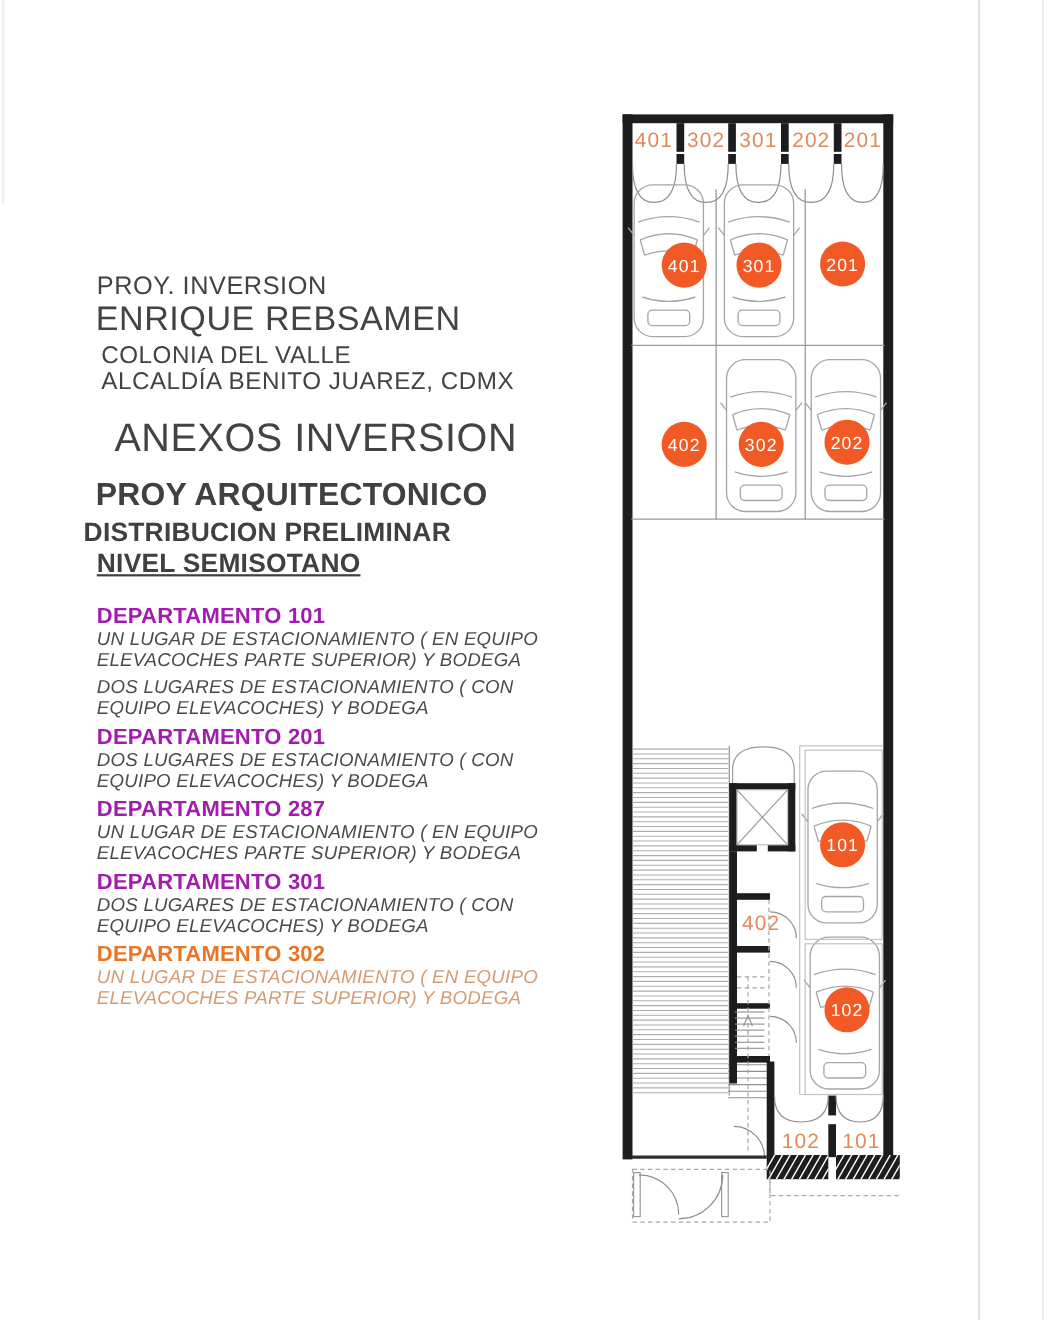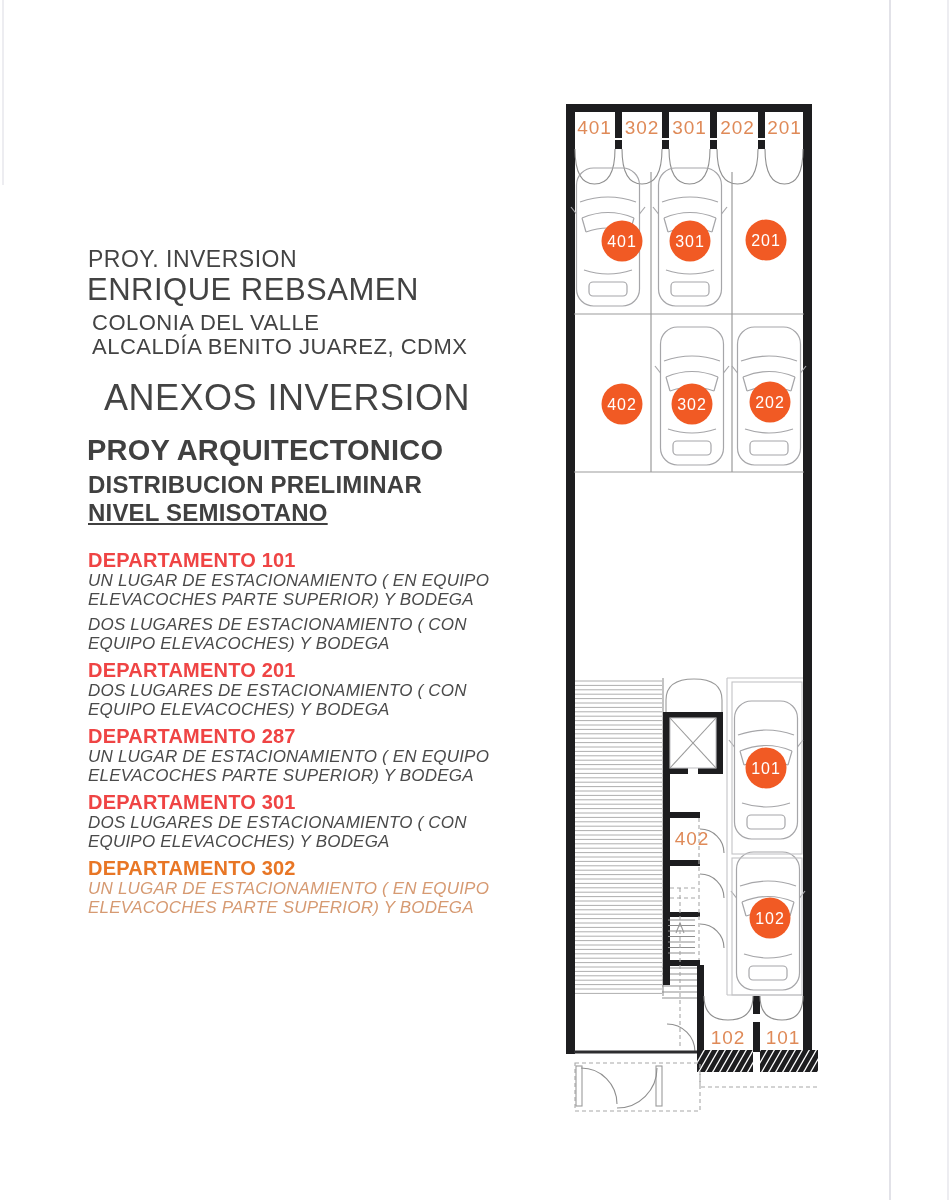"DISTRIBUCION PRELIMINAR" .t2 { left: 88px -> 76px }
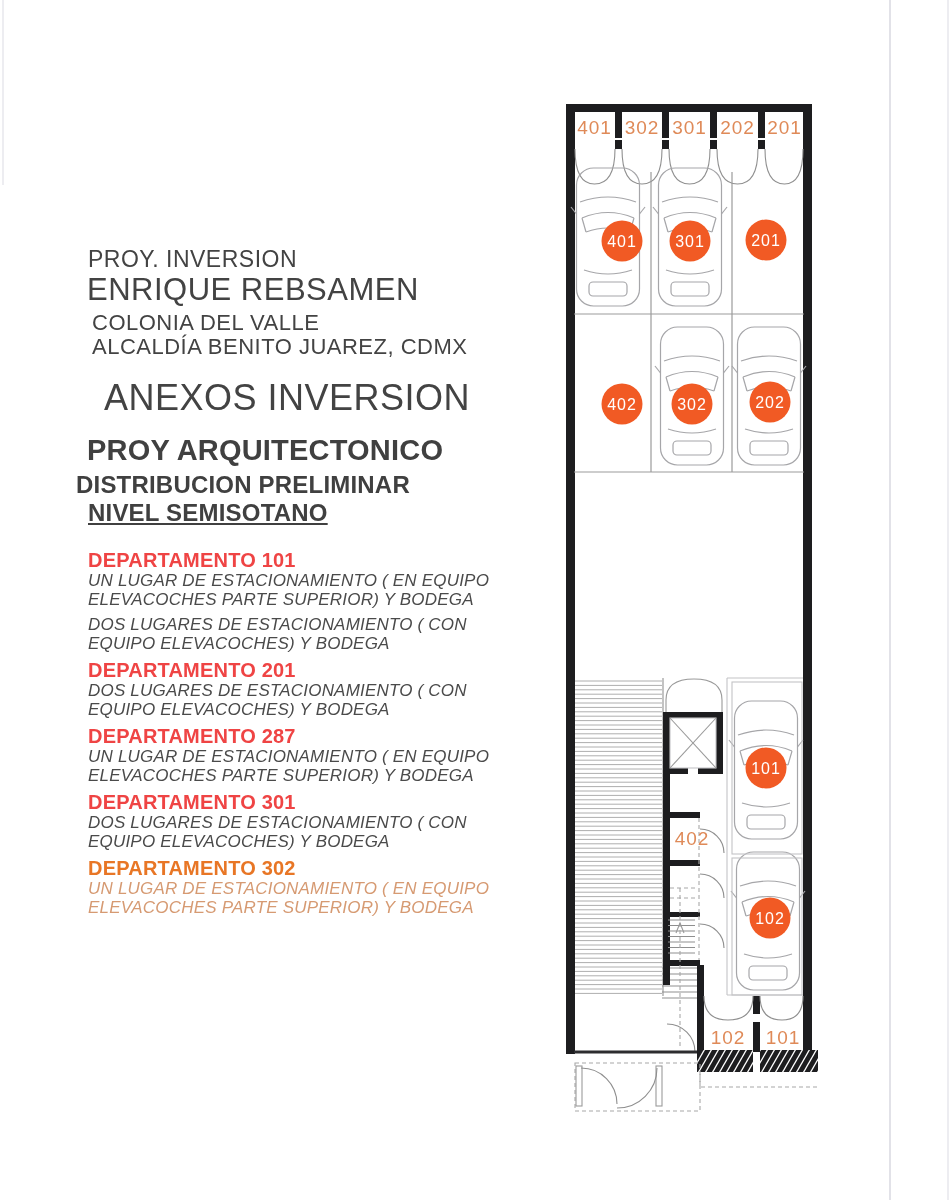"DEPARTAMENTO 101" .dept-name { color: #ef4444 -> #a21caf }
